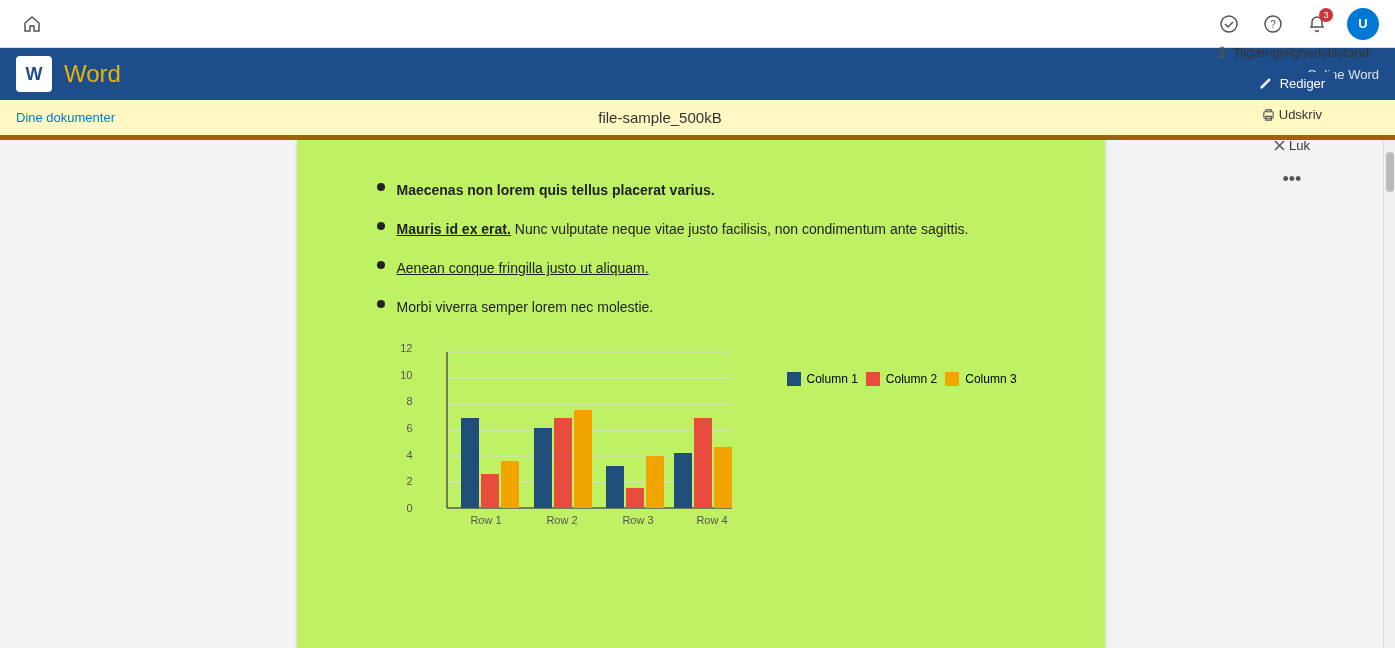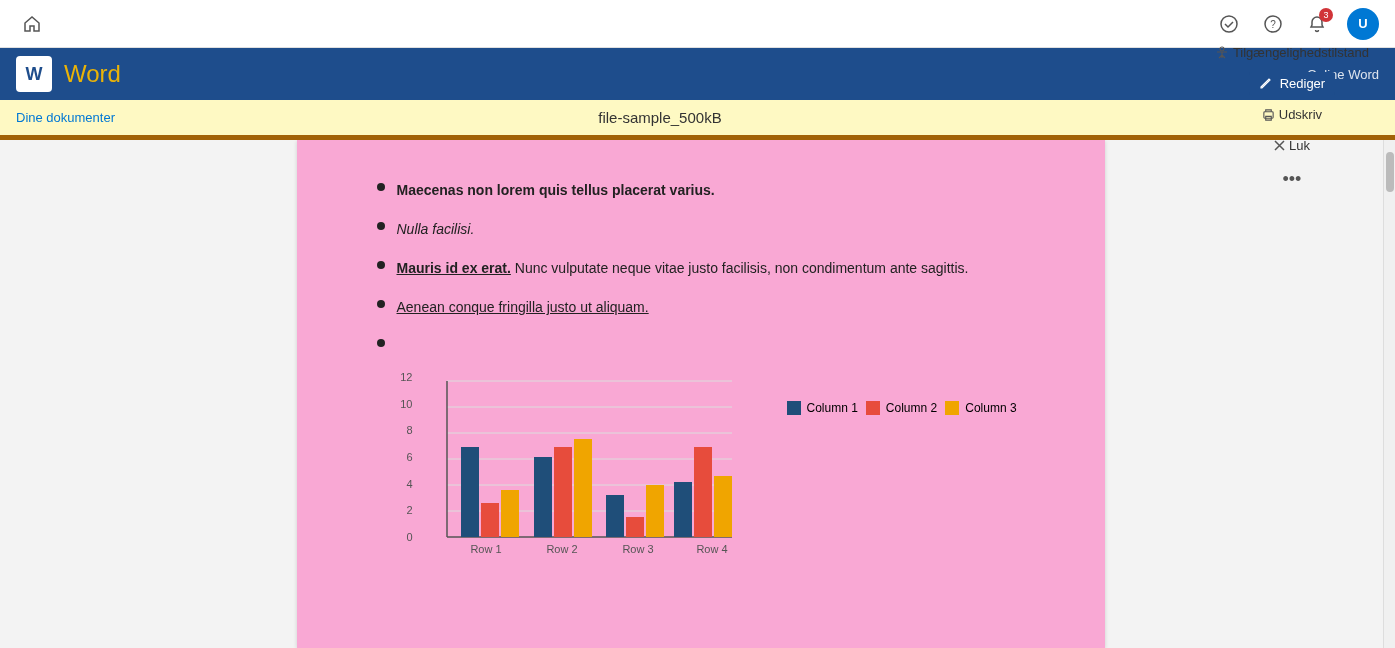"Maecenas non lorem quis tellus" .page-content { background: #f9a8d4 -> #bef264 }
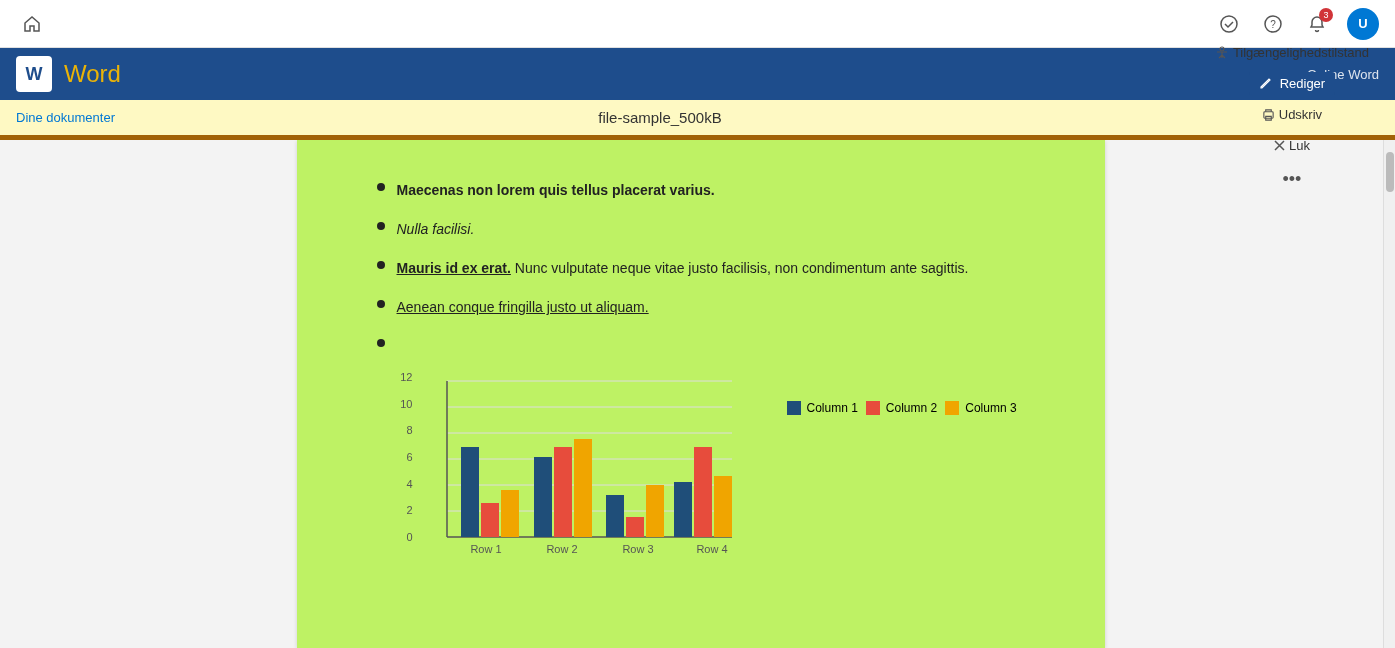"Nulla facilisi." li { html: <li> <span></span> <span>Nulla facilisi.</span> </li> -> none }
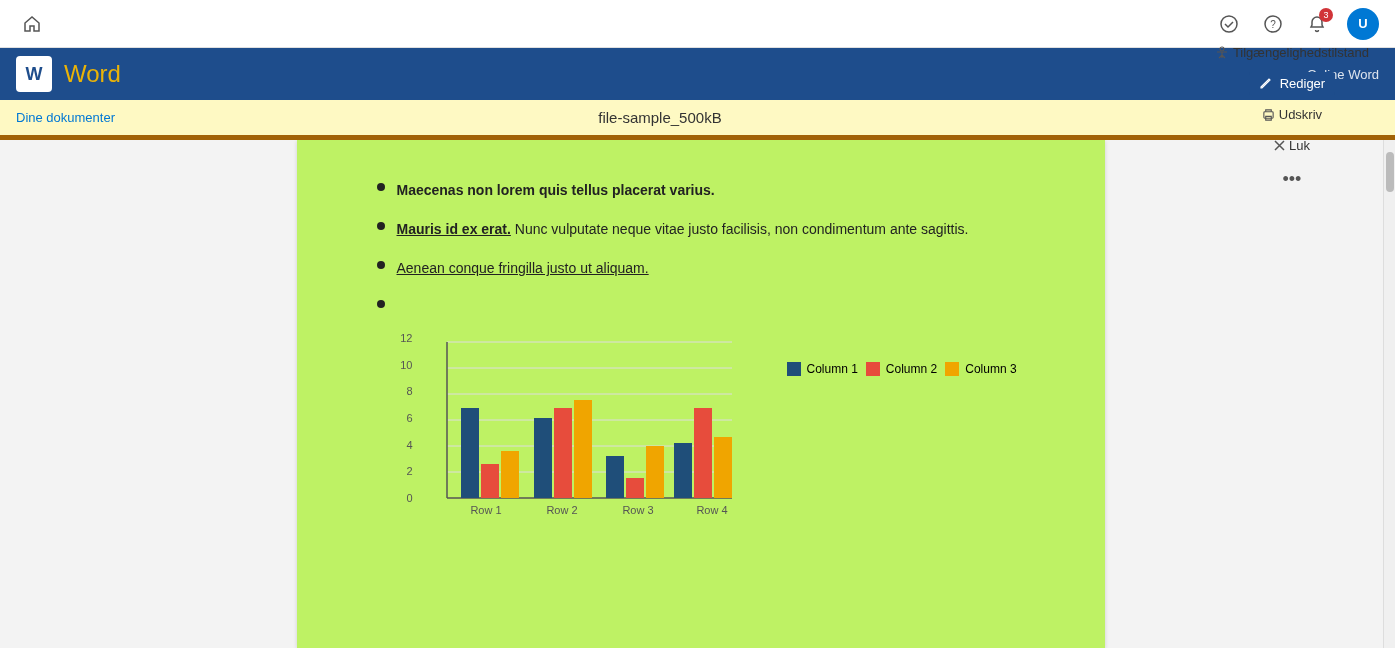"Morbi viverra semper lorem nec" span { html: none -> <span>Morbi viverra semper lorem nec molestie.</span> }
